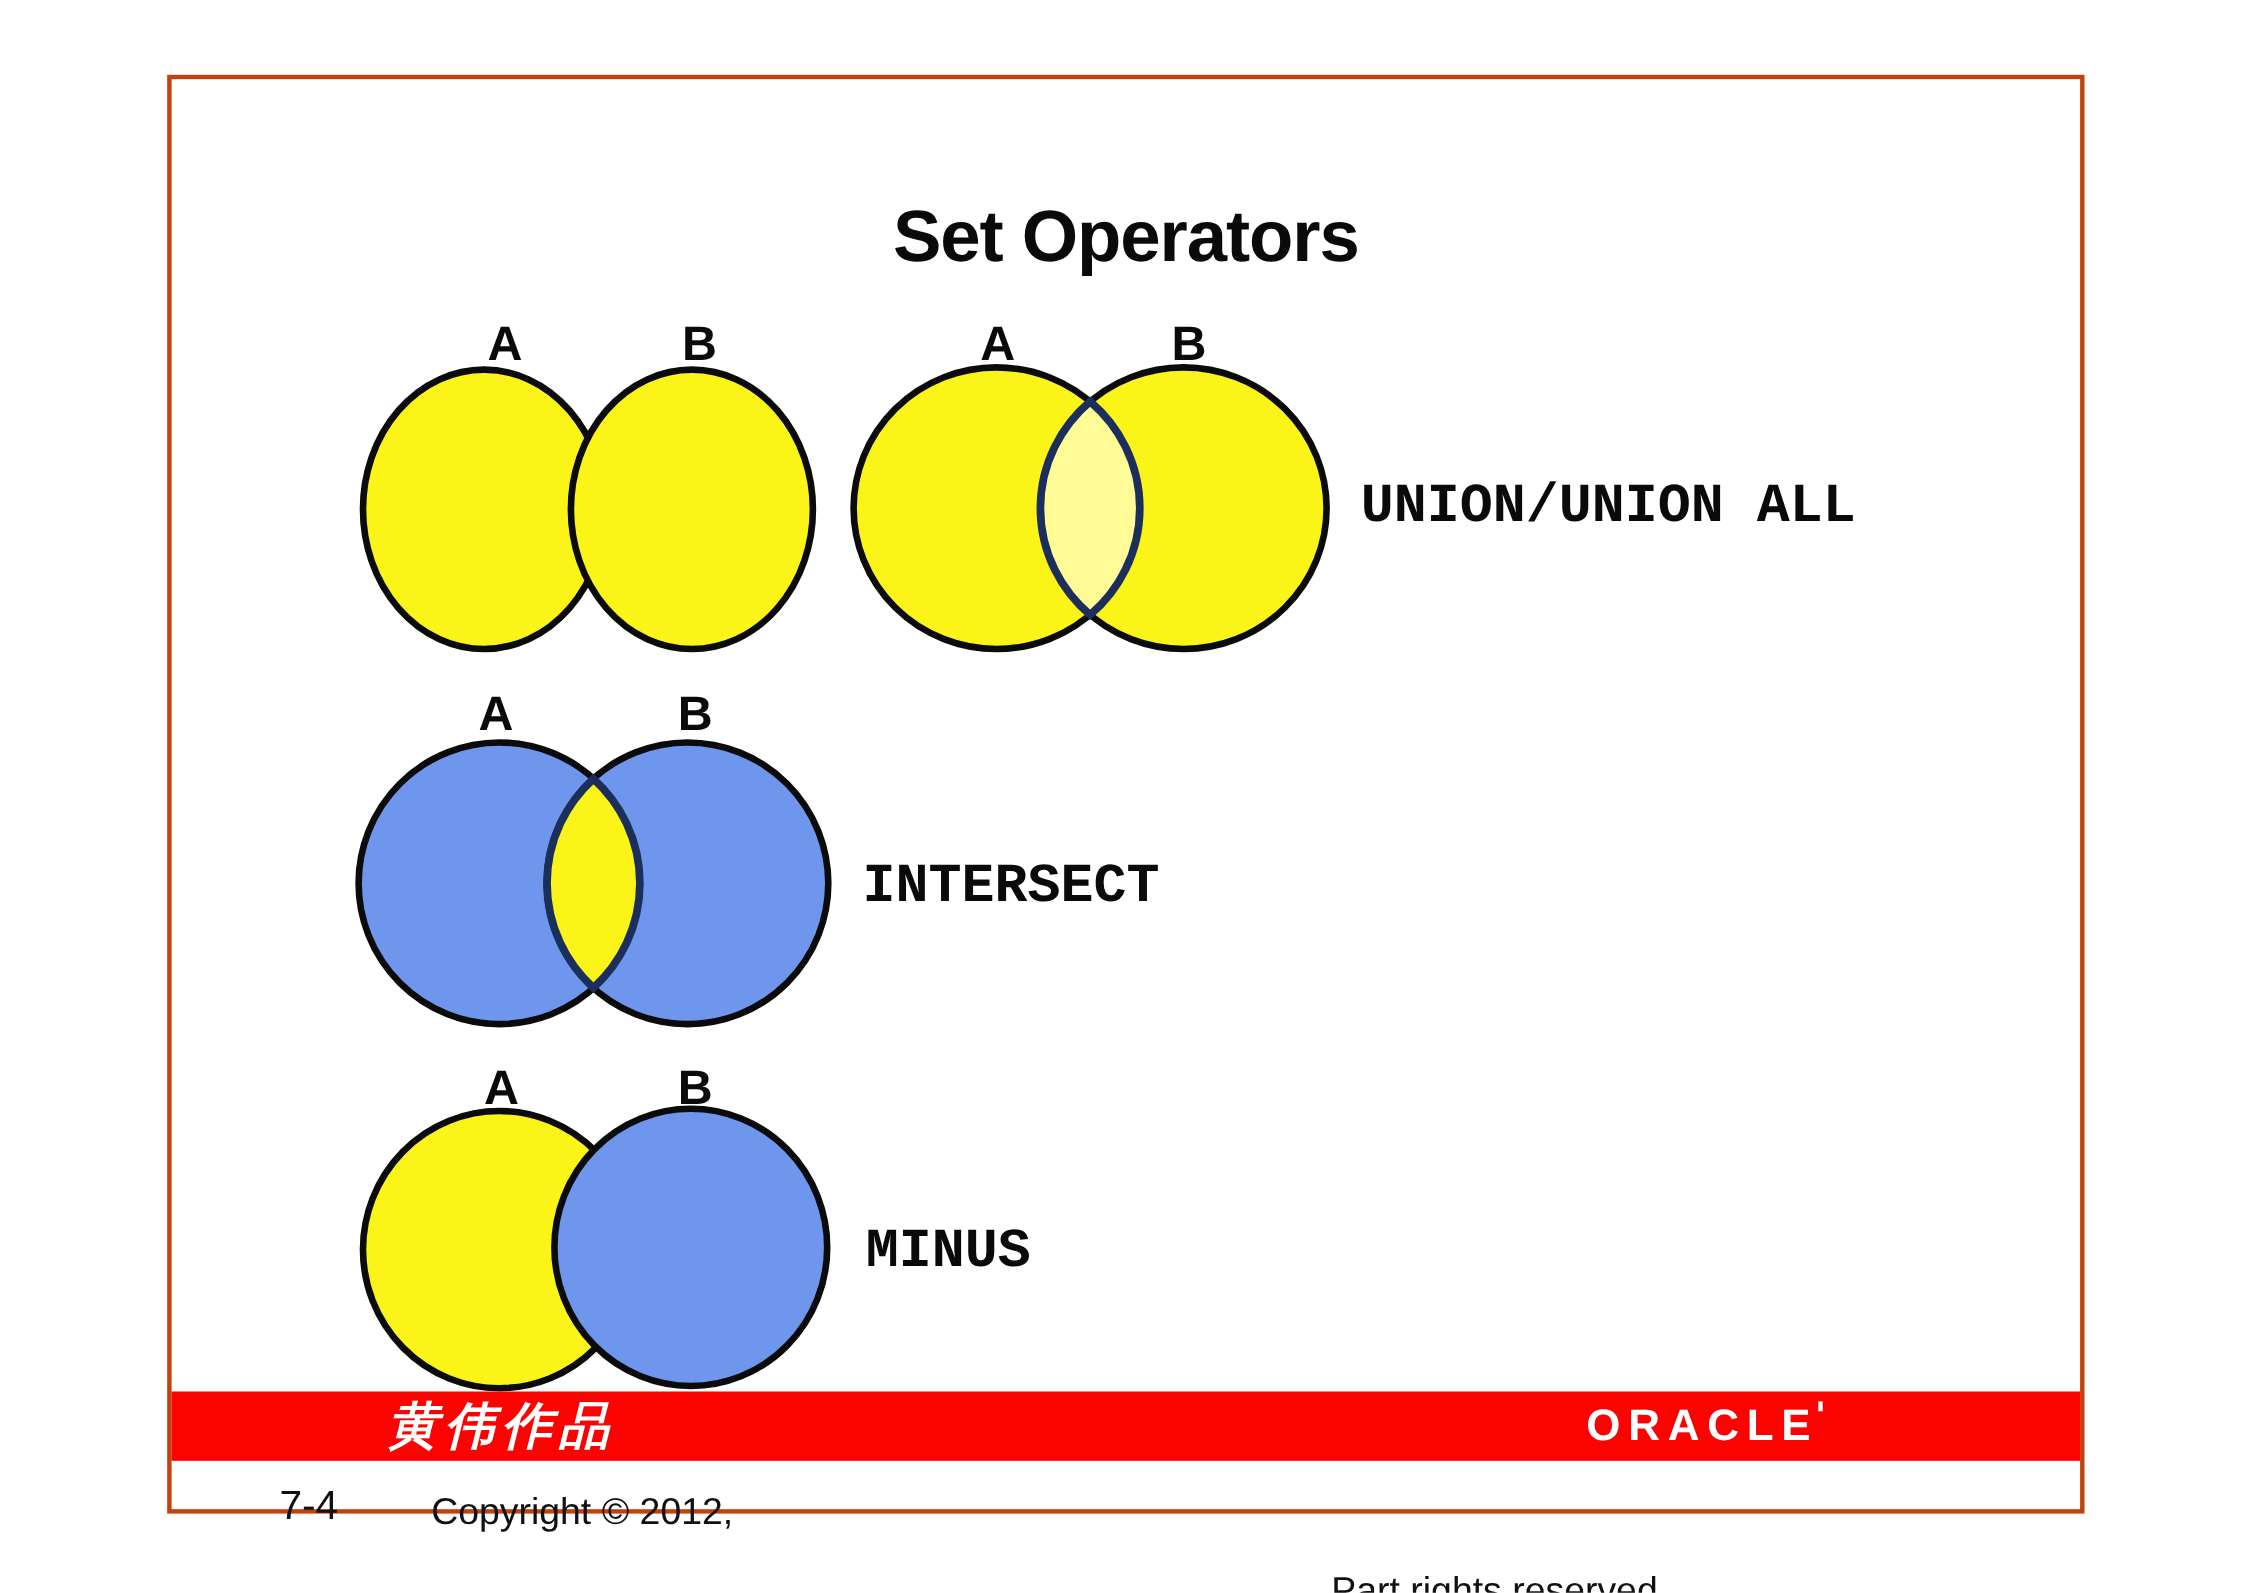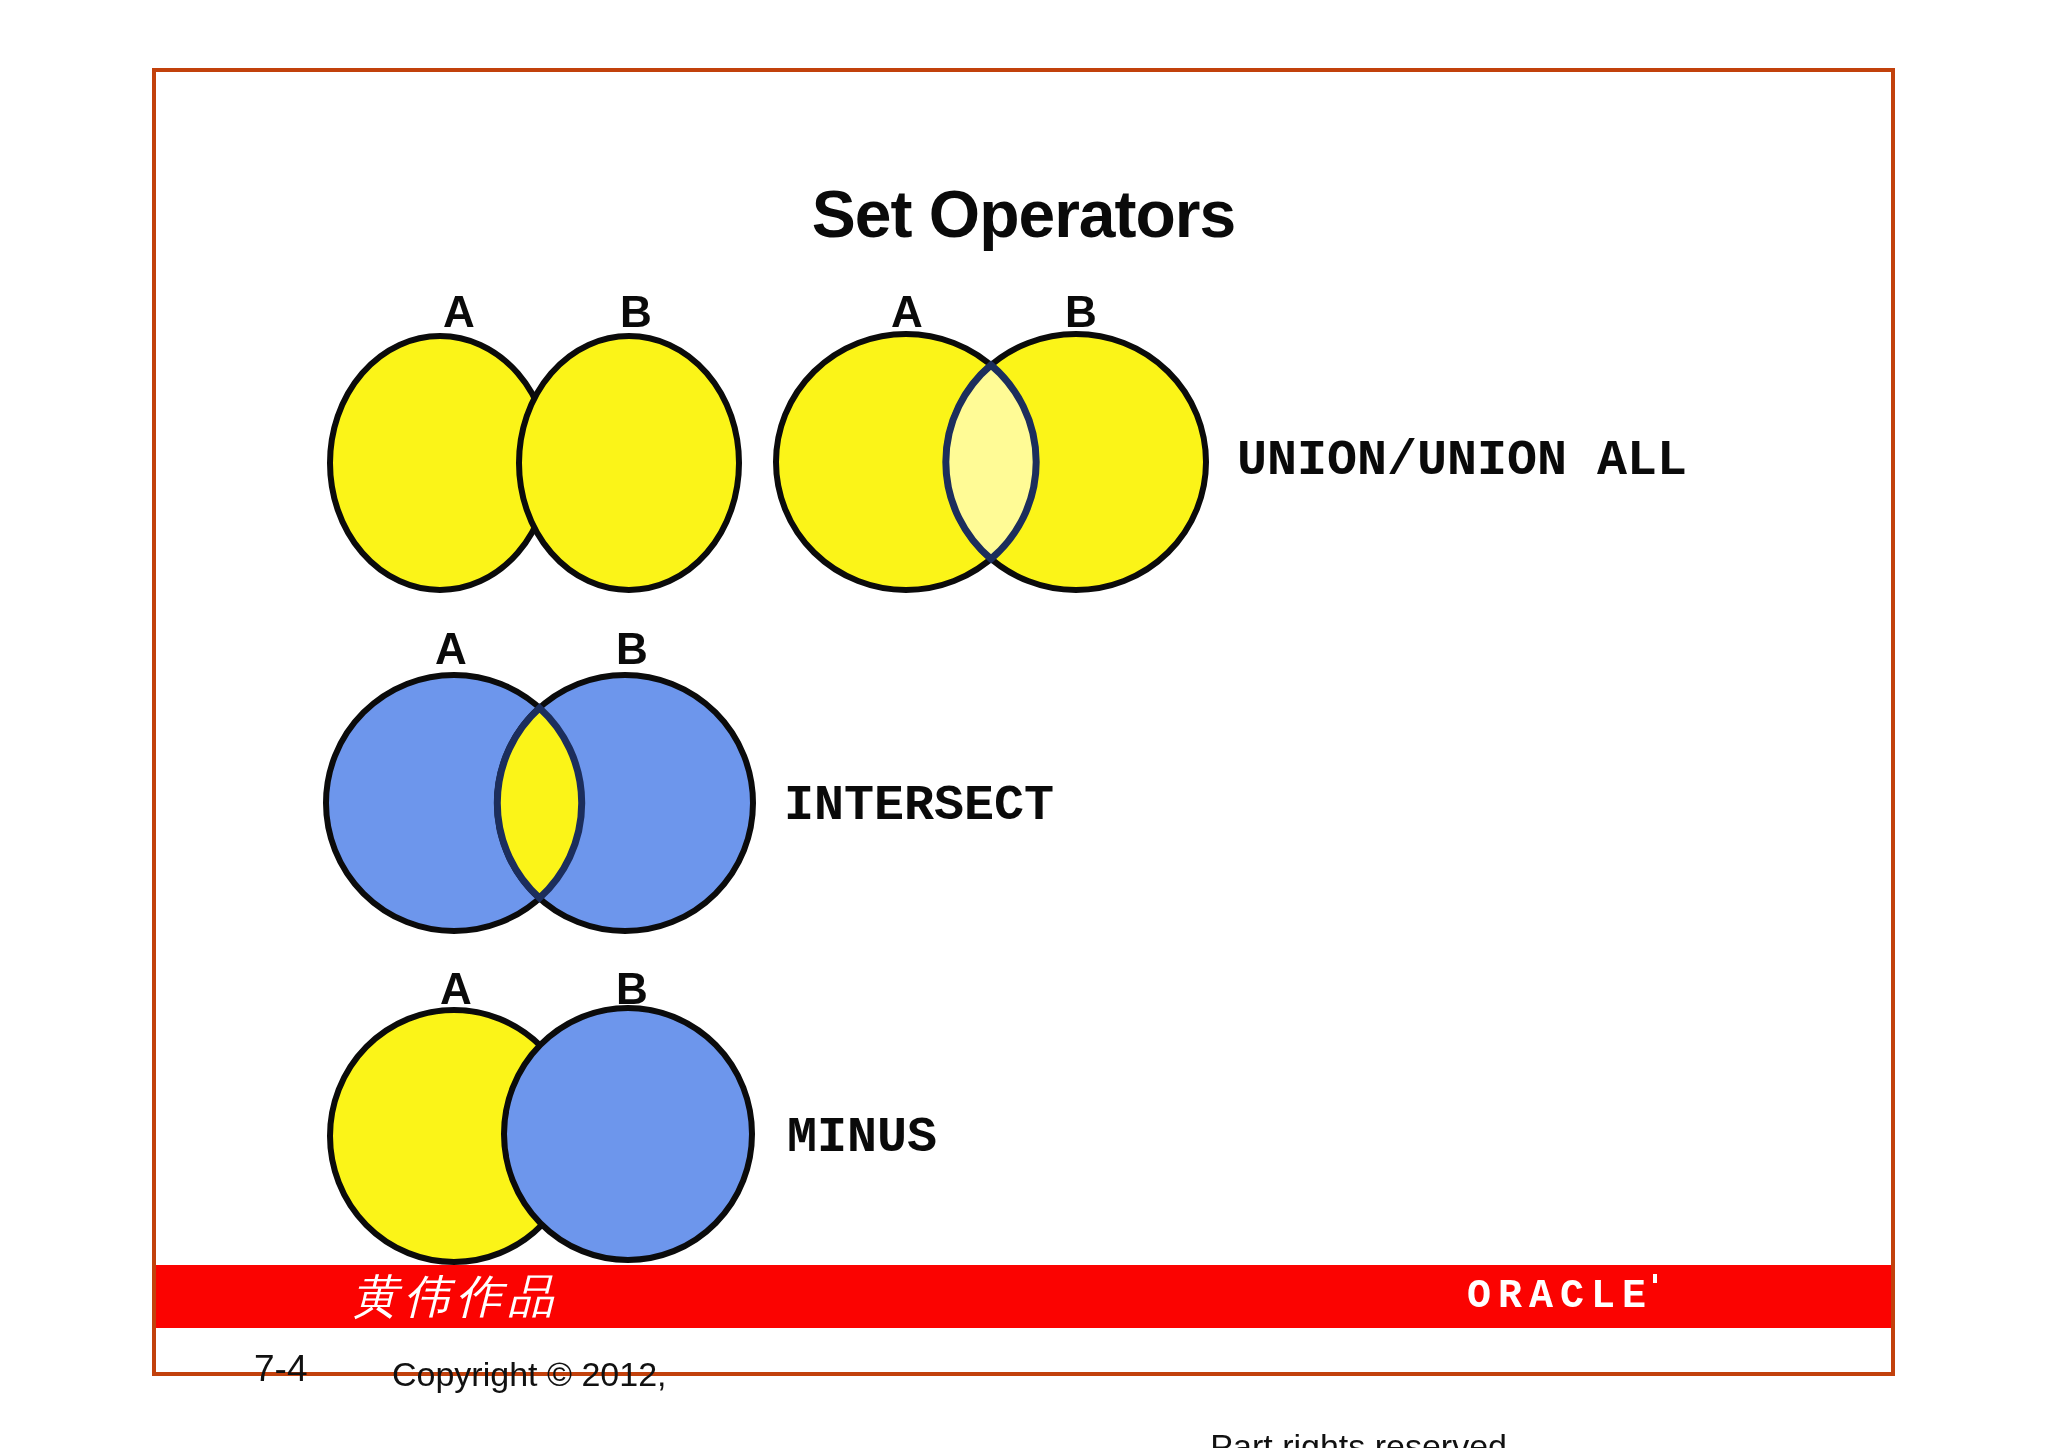"黄伟作品" .author { font-weight: normal -> bold }
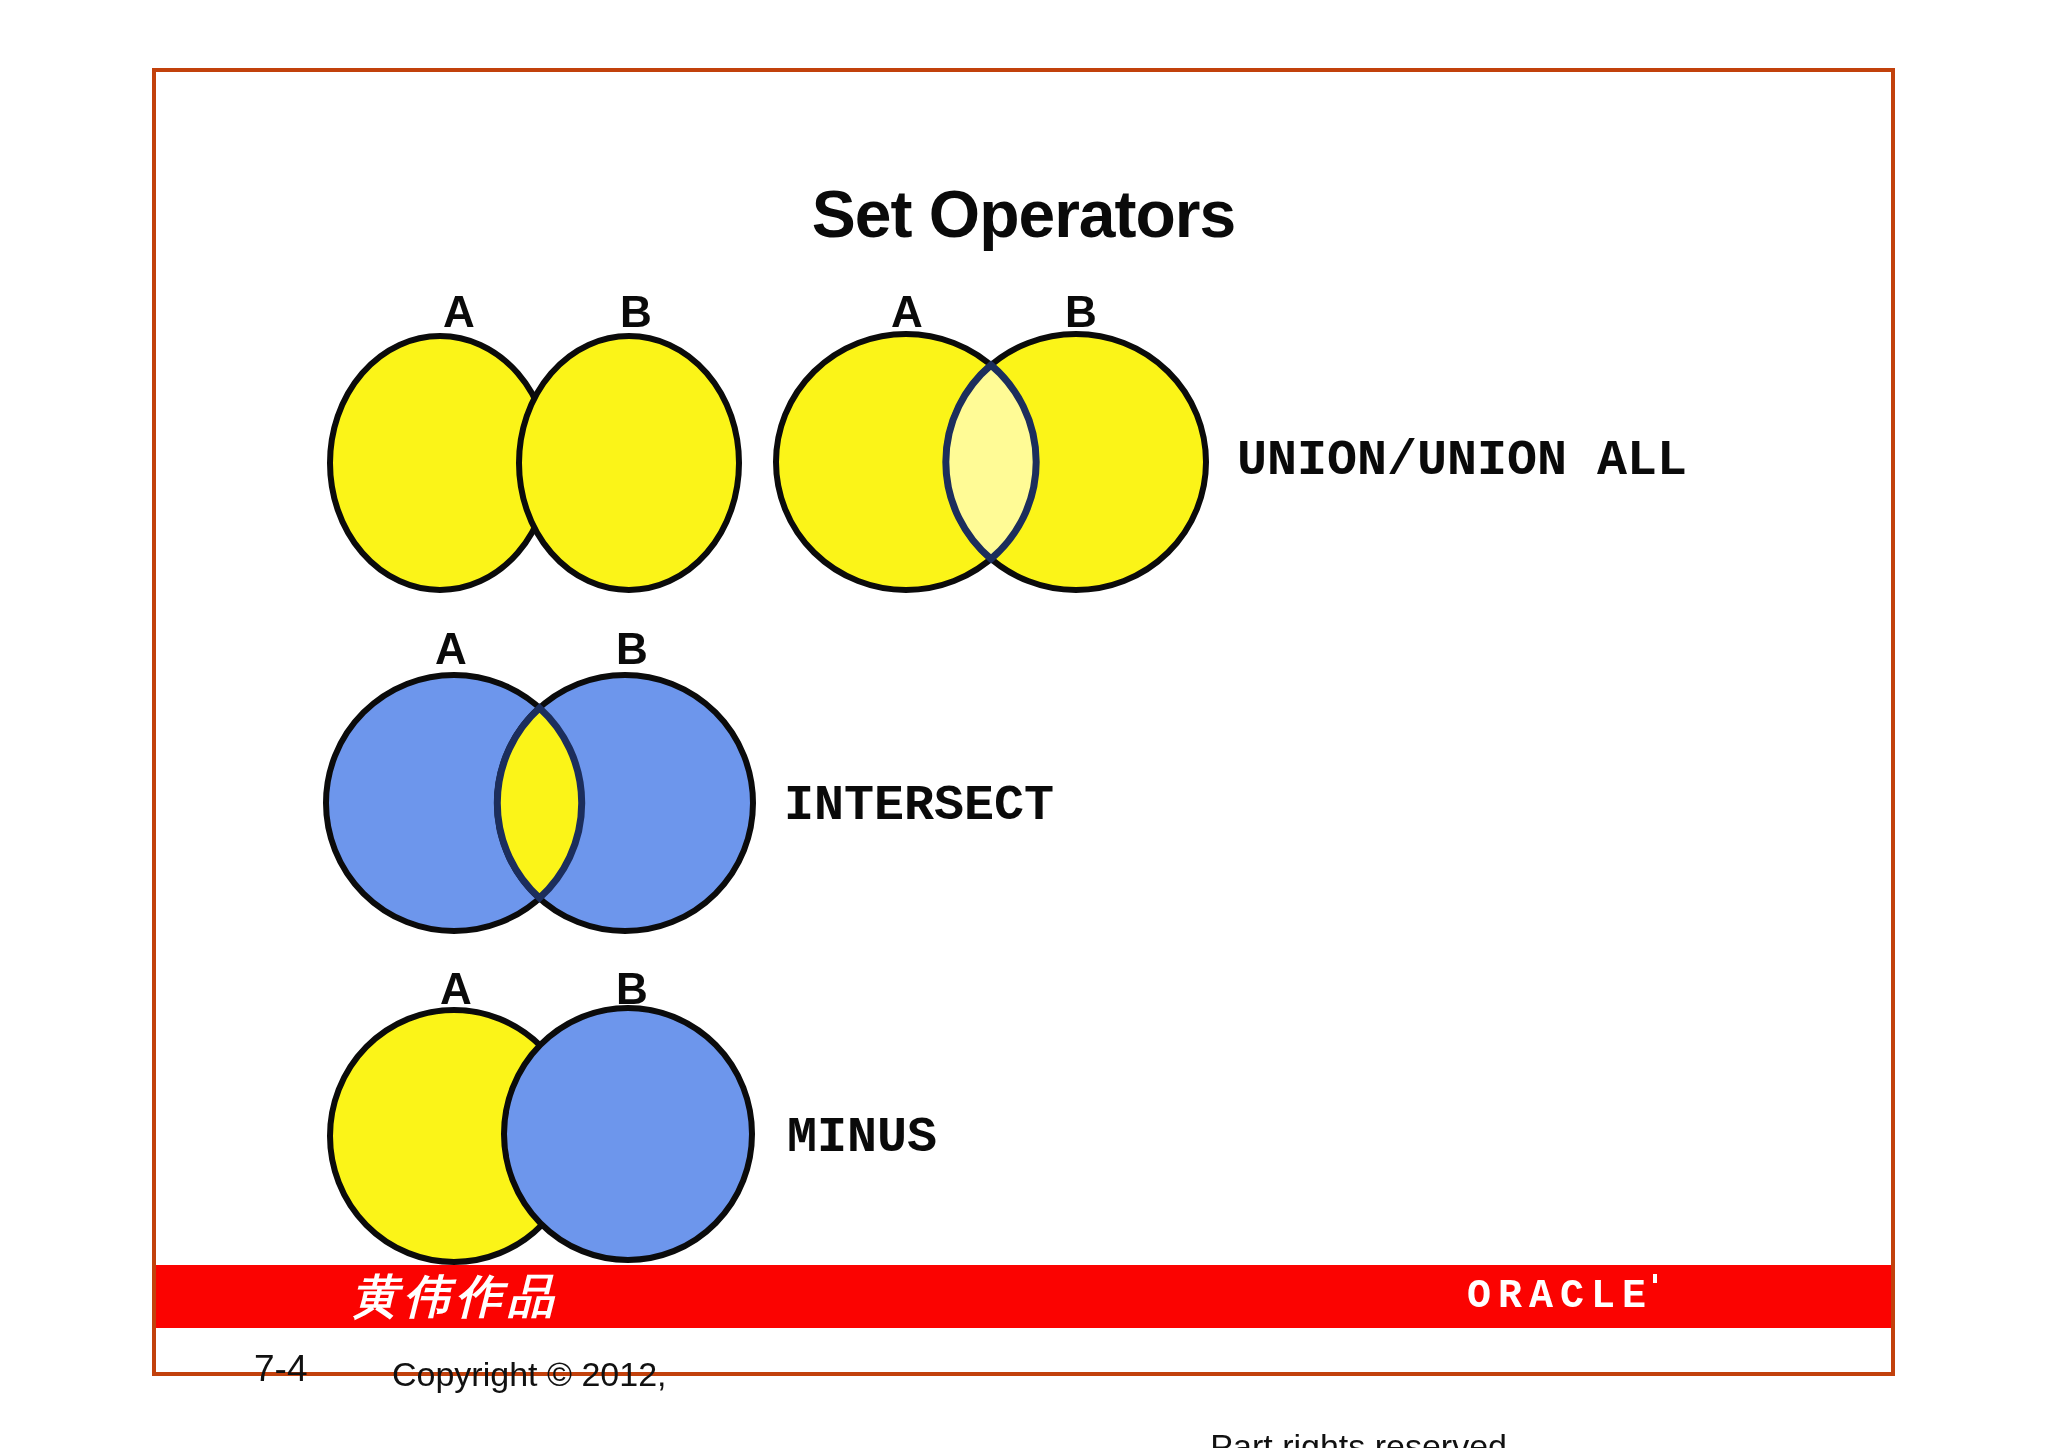"ORACLE" .oracle { font-family: Liberation Mono, monospace -> Liberation Sans, sans-serif }
